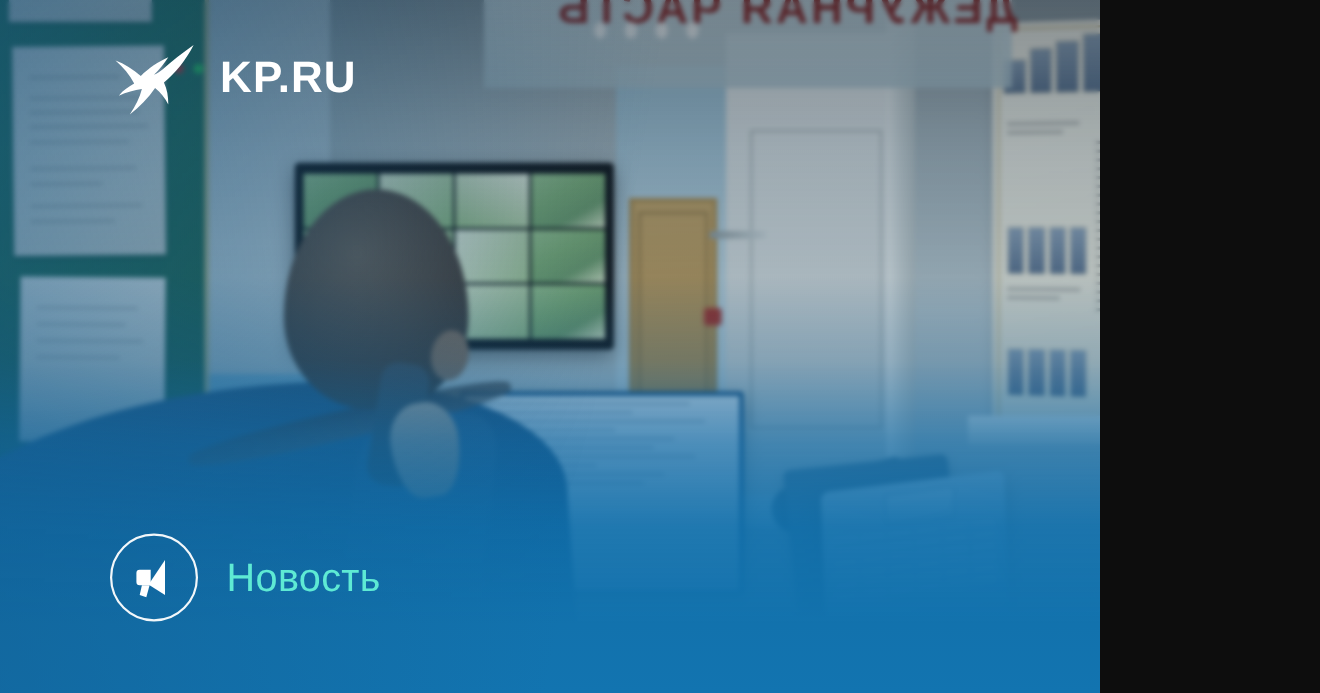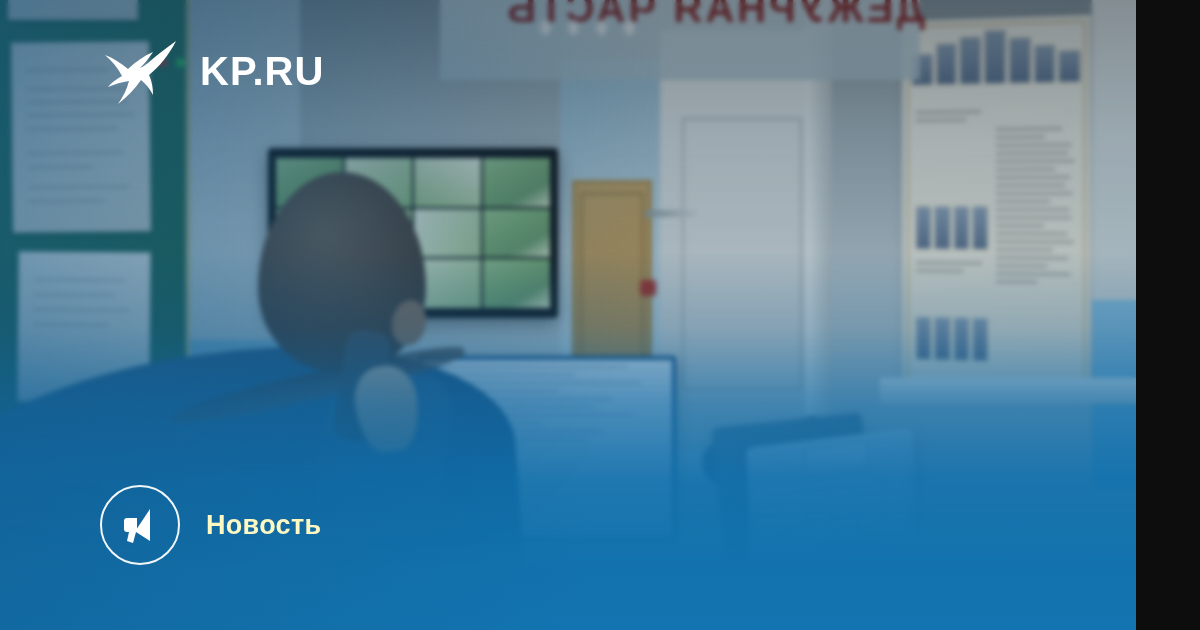"KP.RU" #card { width: 1136px -> 1000px }
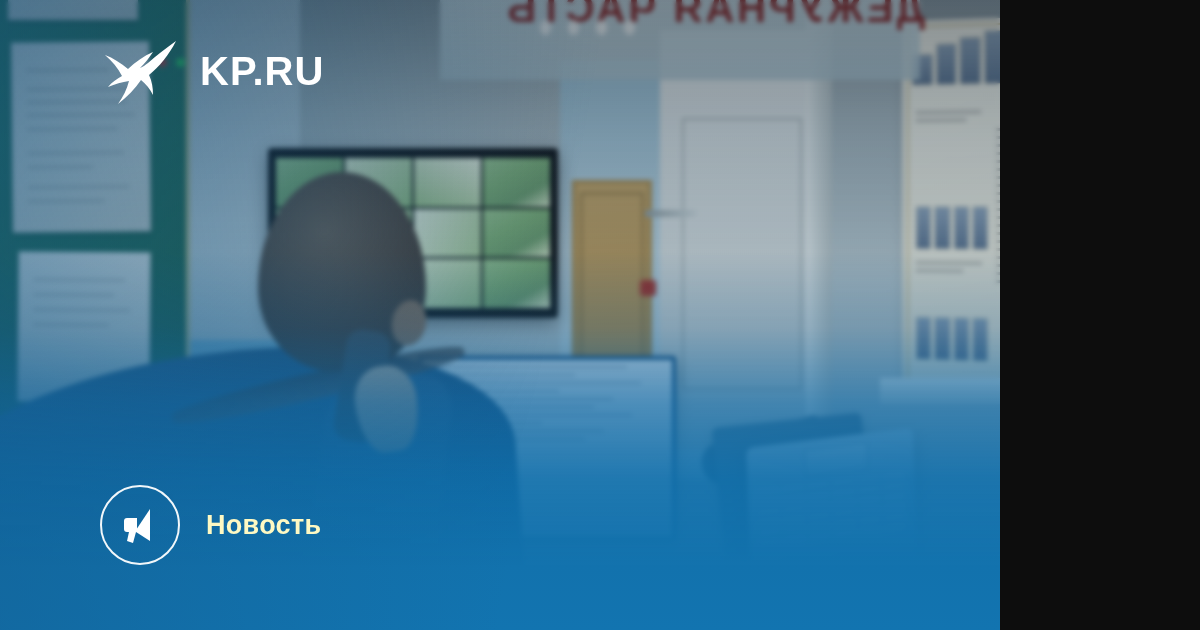"Новость" #badge .txt { color: #fef9c3 -> #5eead4; font-size: 27px -> 36px; font-weight: bold -> normal }
